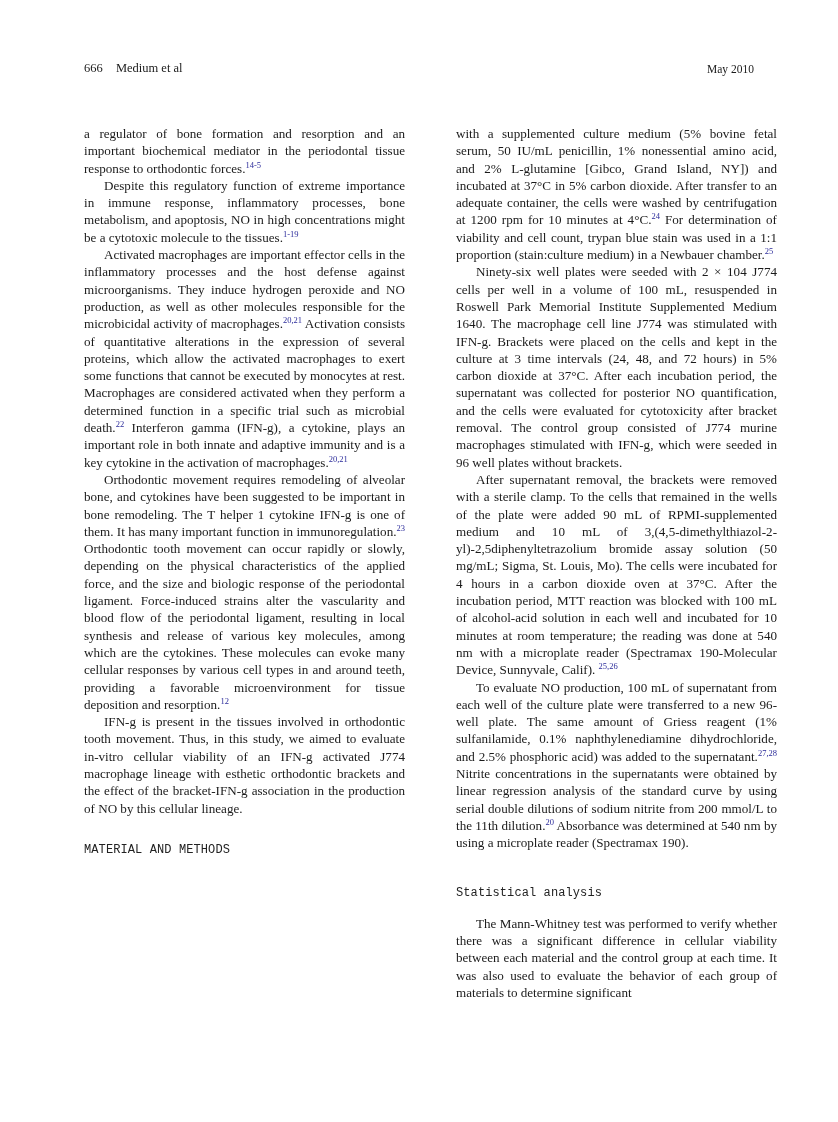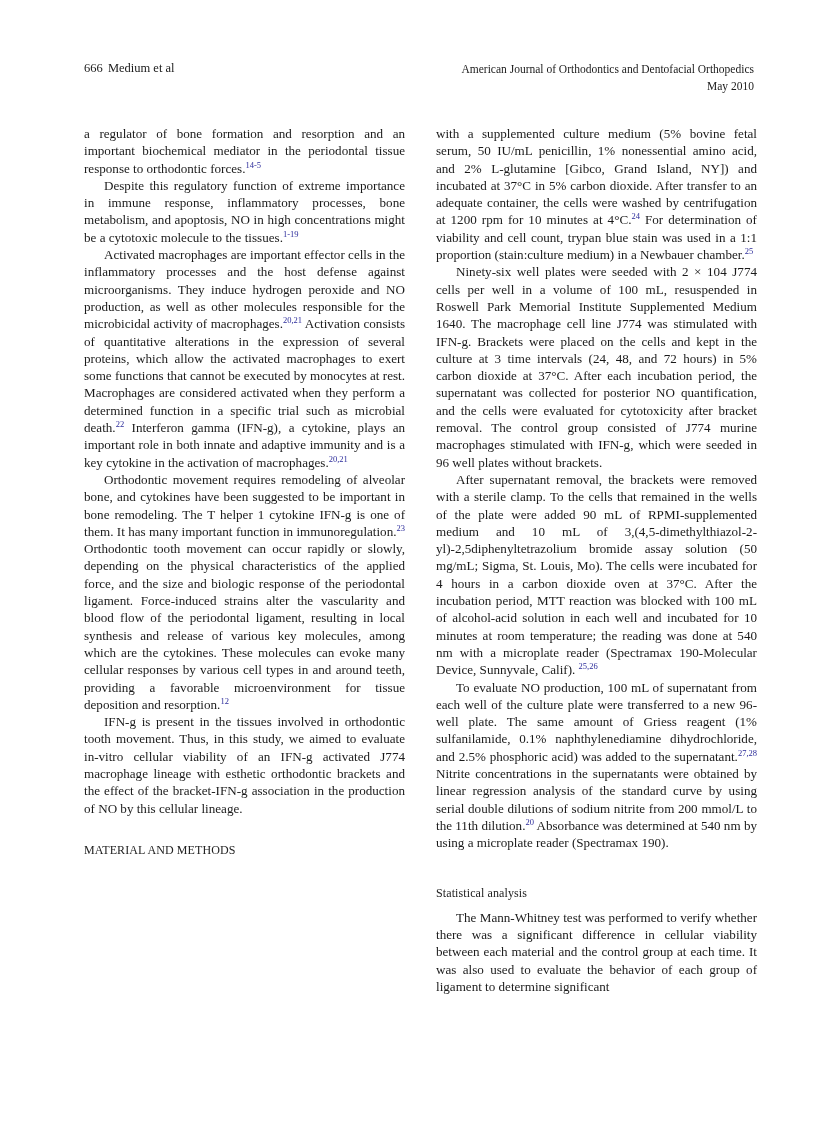"666" .header-left .pageno { margin-right: 2px -> 10px }
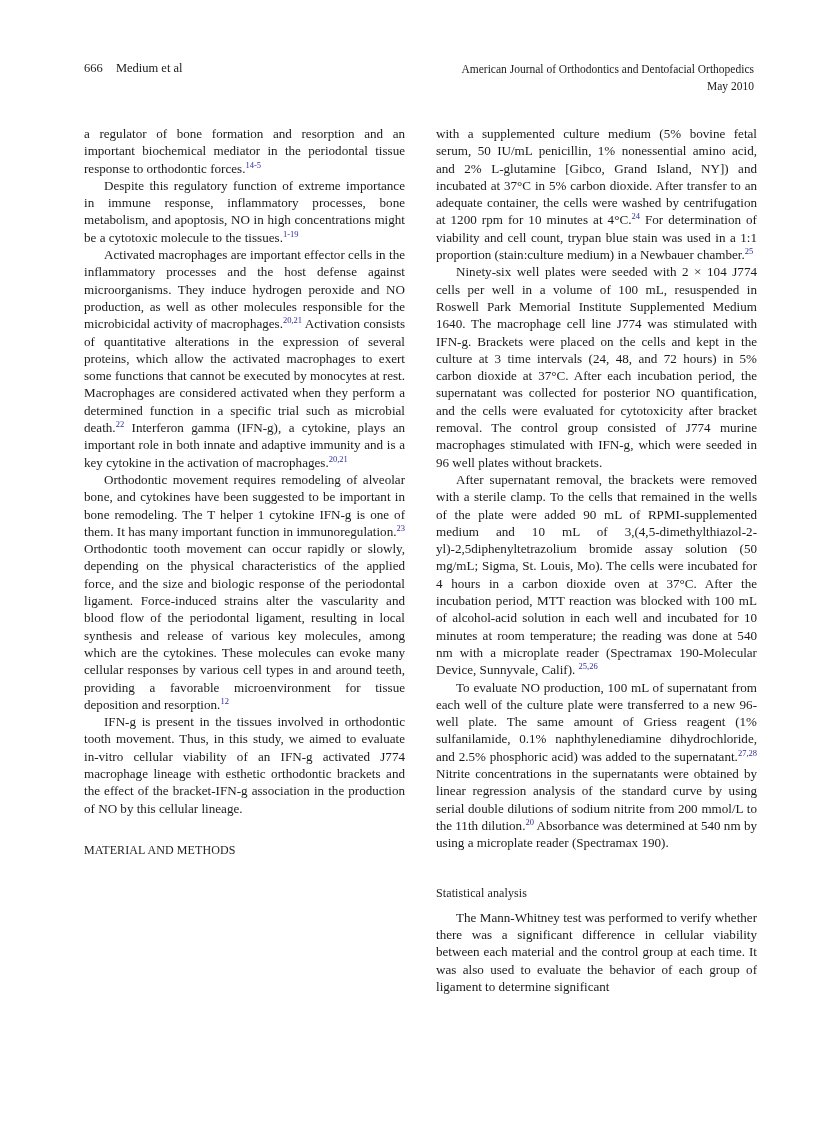"American Journal of Orthodontics and" div { html: <div>American Journal of Orthodontics and Dentofacial Orthopedics</div> -> none }
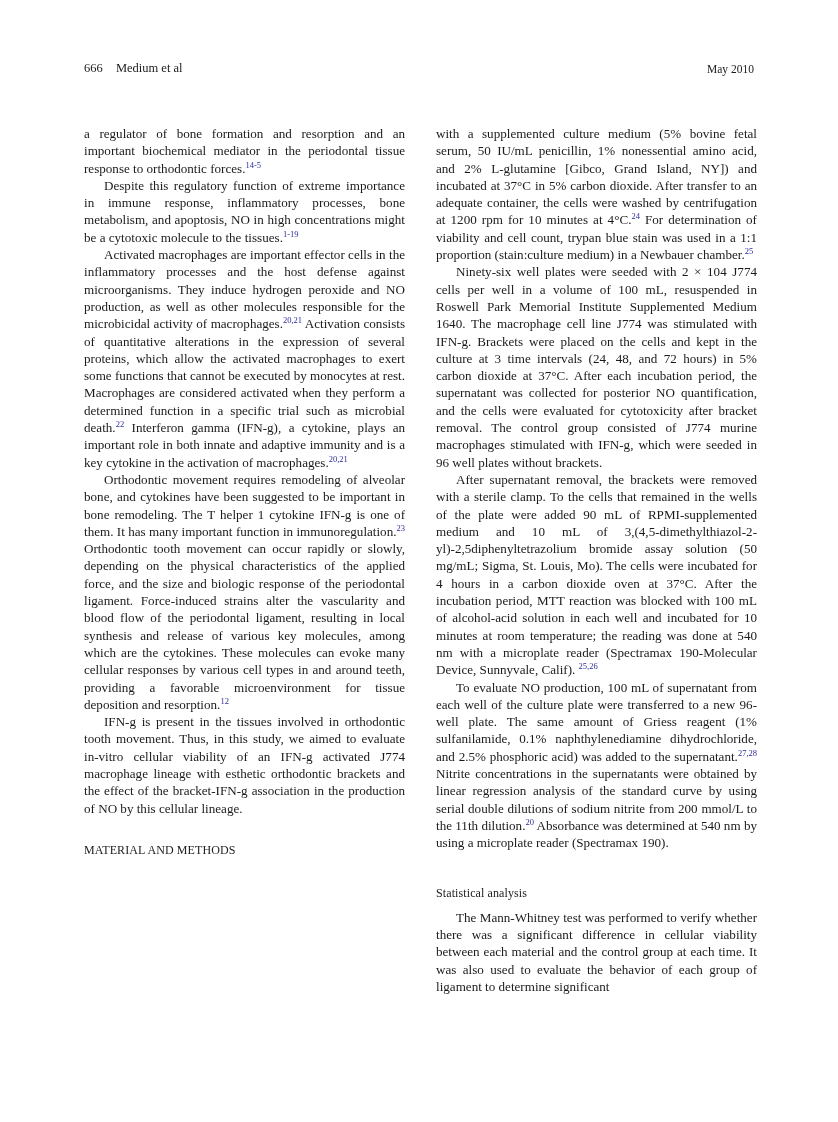"with a supplemented culture medium" .col.right { left: 436px -> 456px }
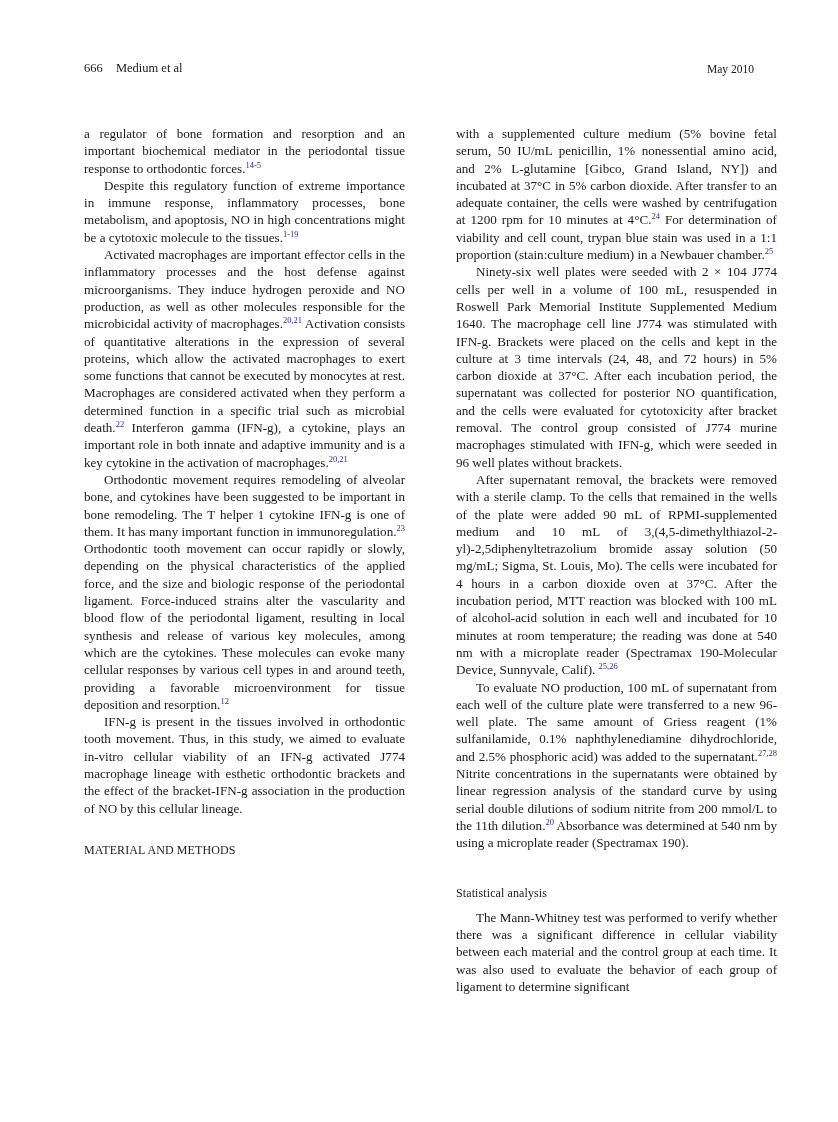"MATERIAL AND METHODS" h2 { font-family: Liberation Serif, serif -> Liberation Mono, monospace }
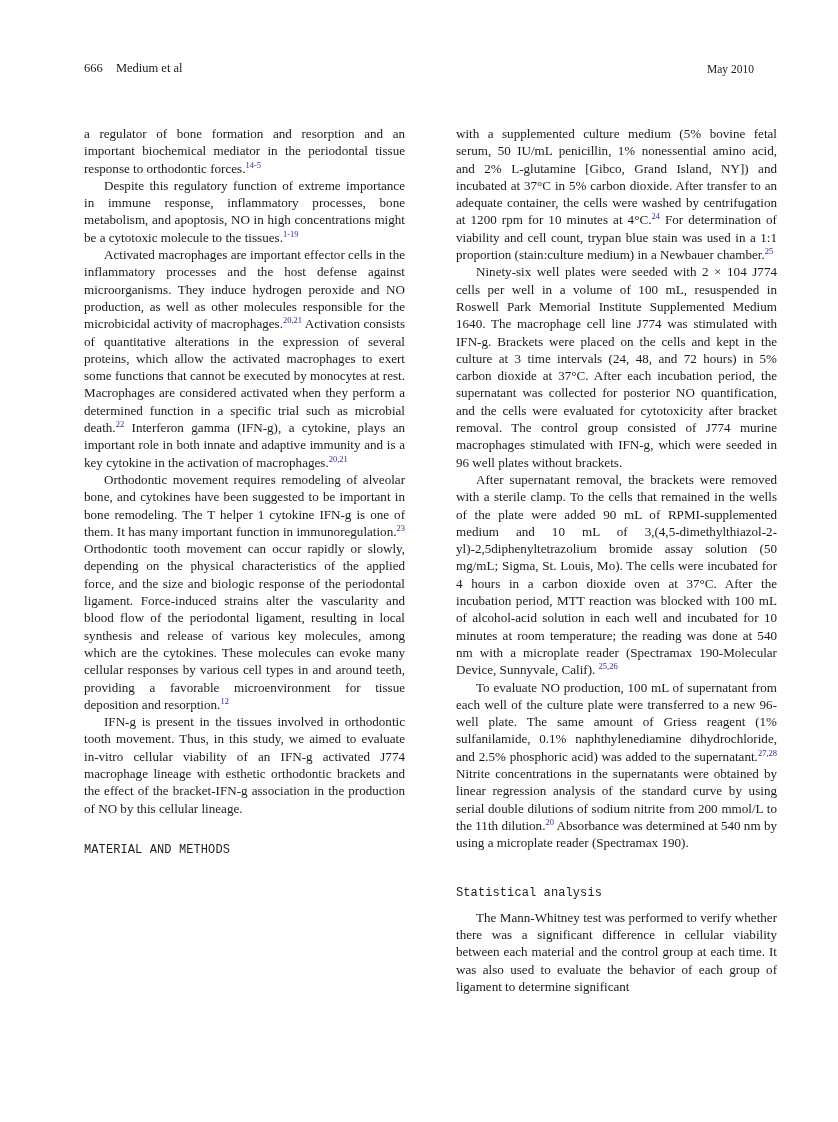"Statistical analysis" h2.sa { margin-bottom: 6px -> 12px }
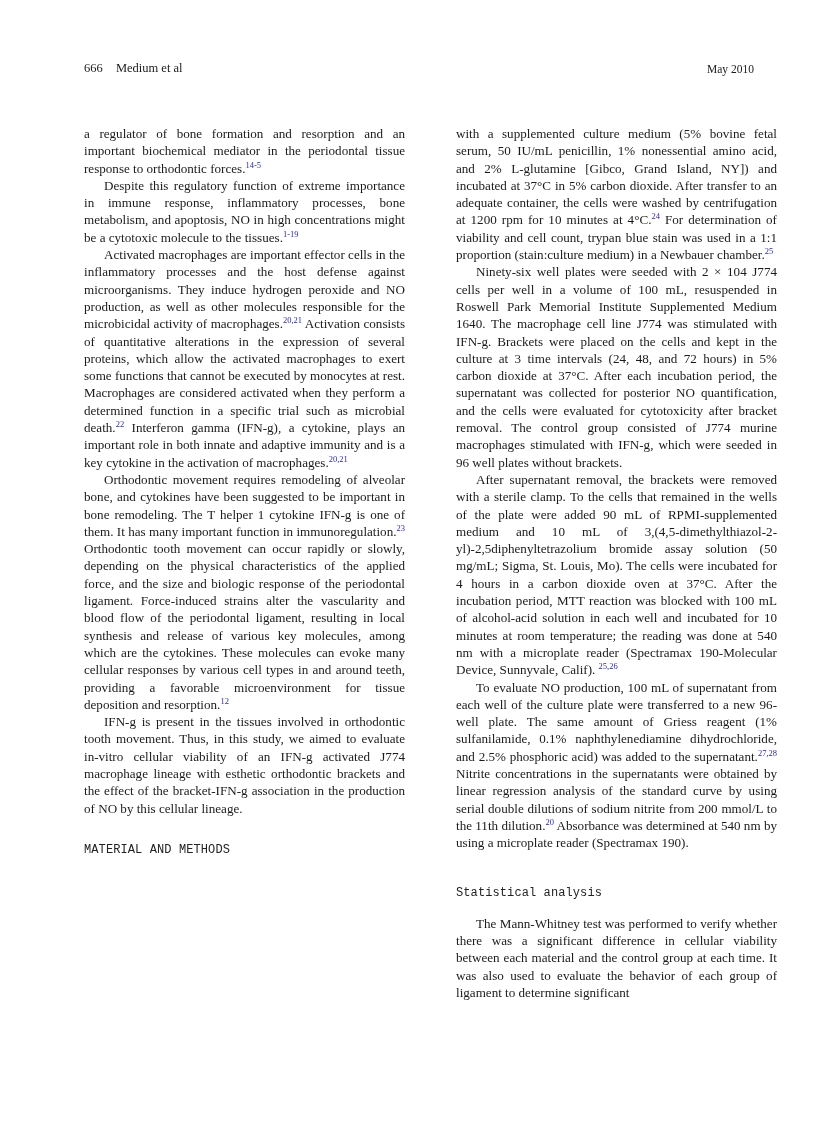"The Mann-Whitney test was performed" span { text: ligament -> materials }
